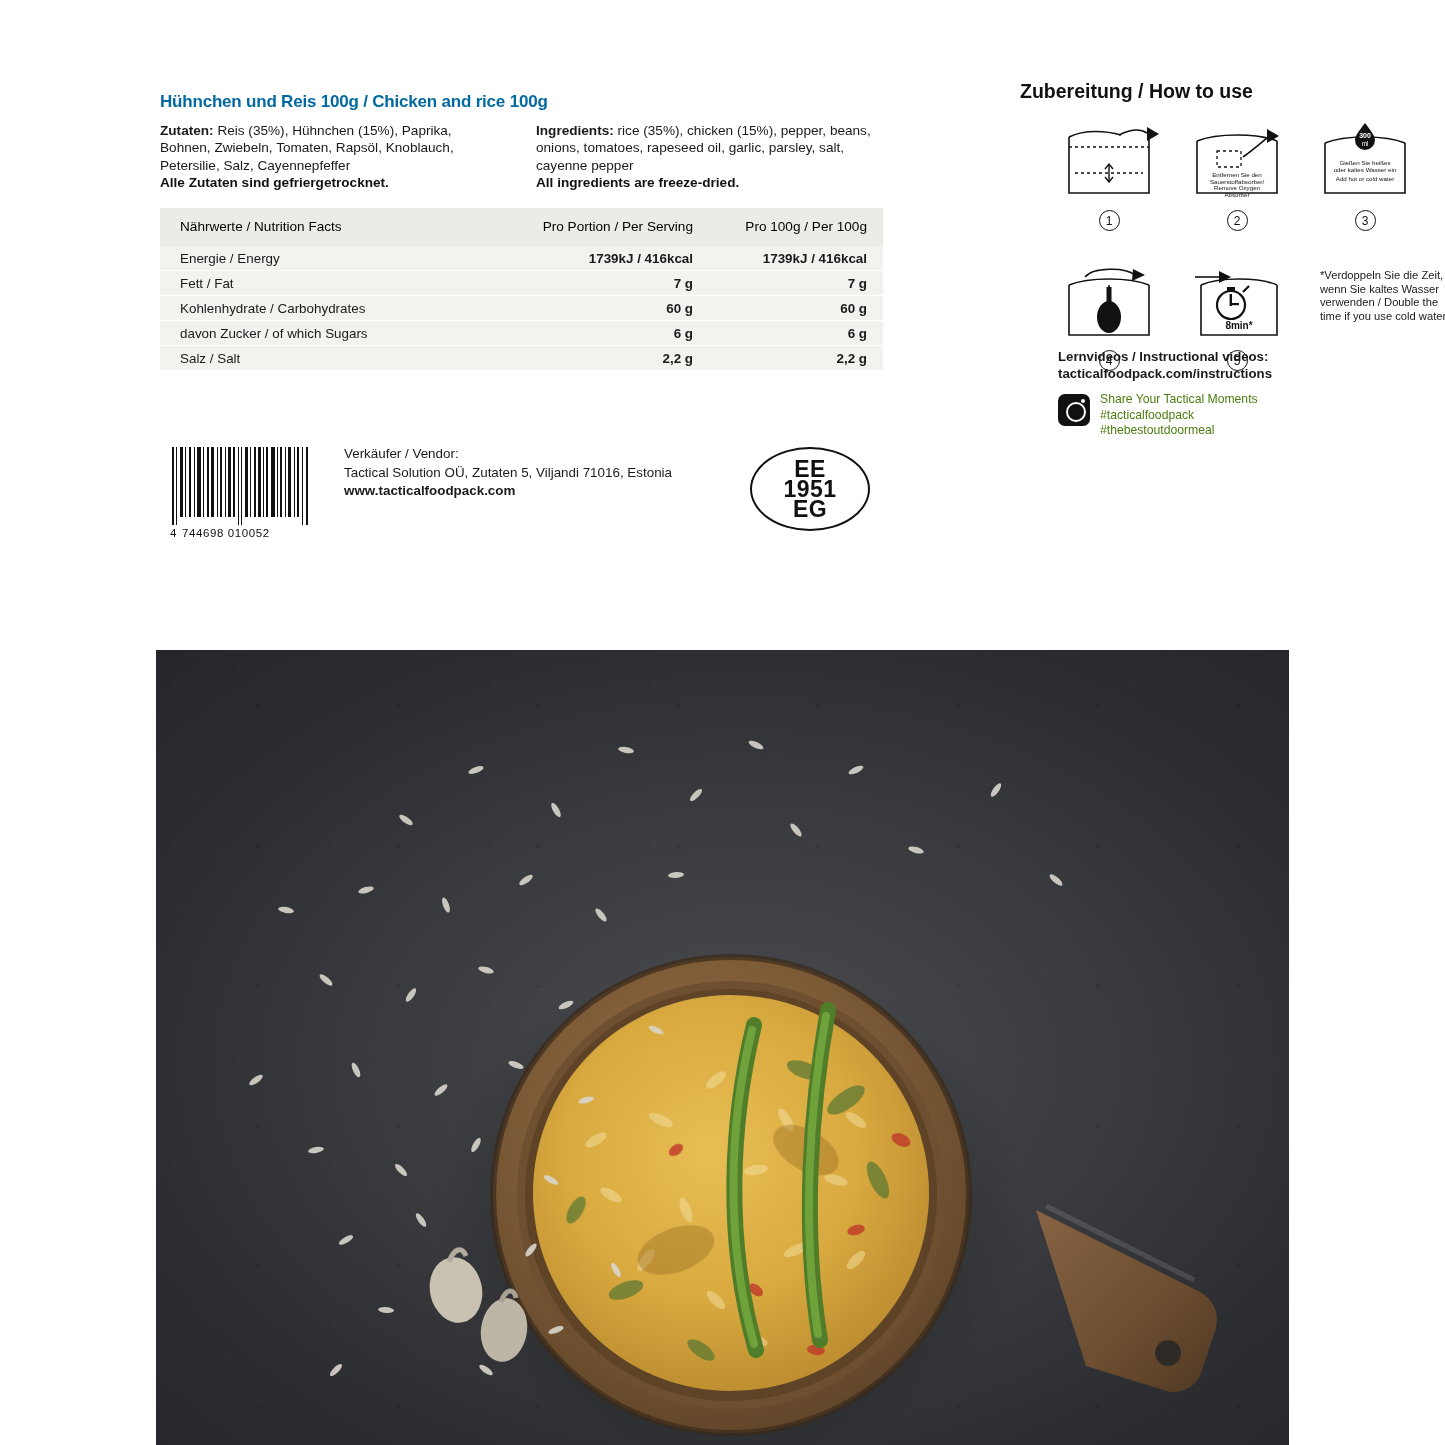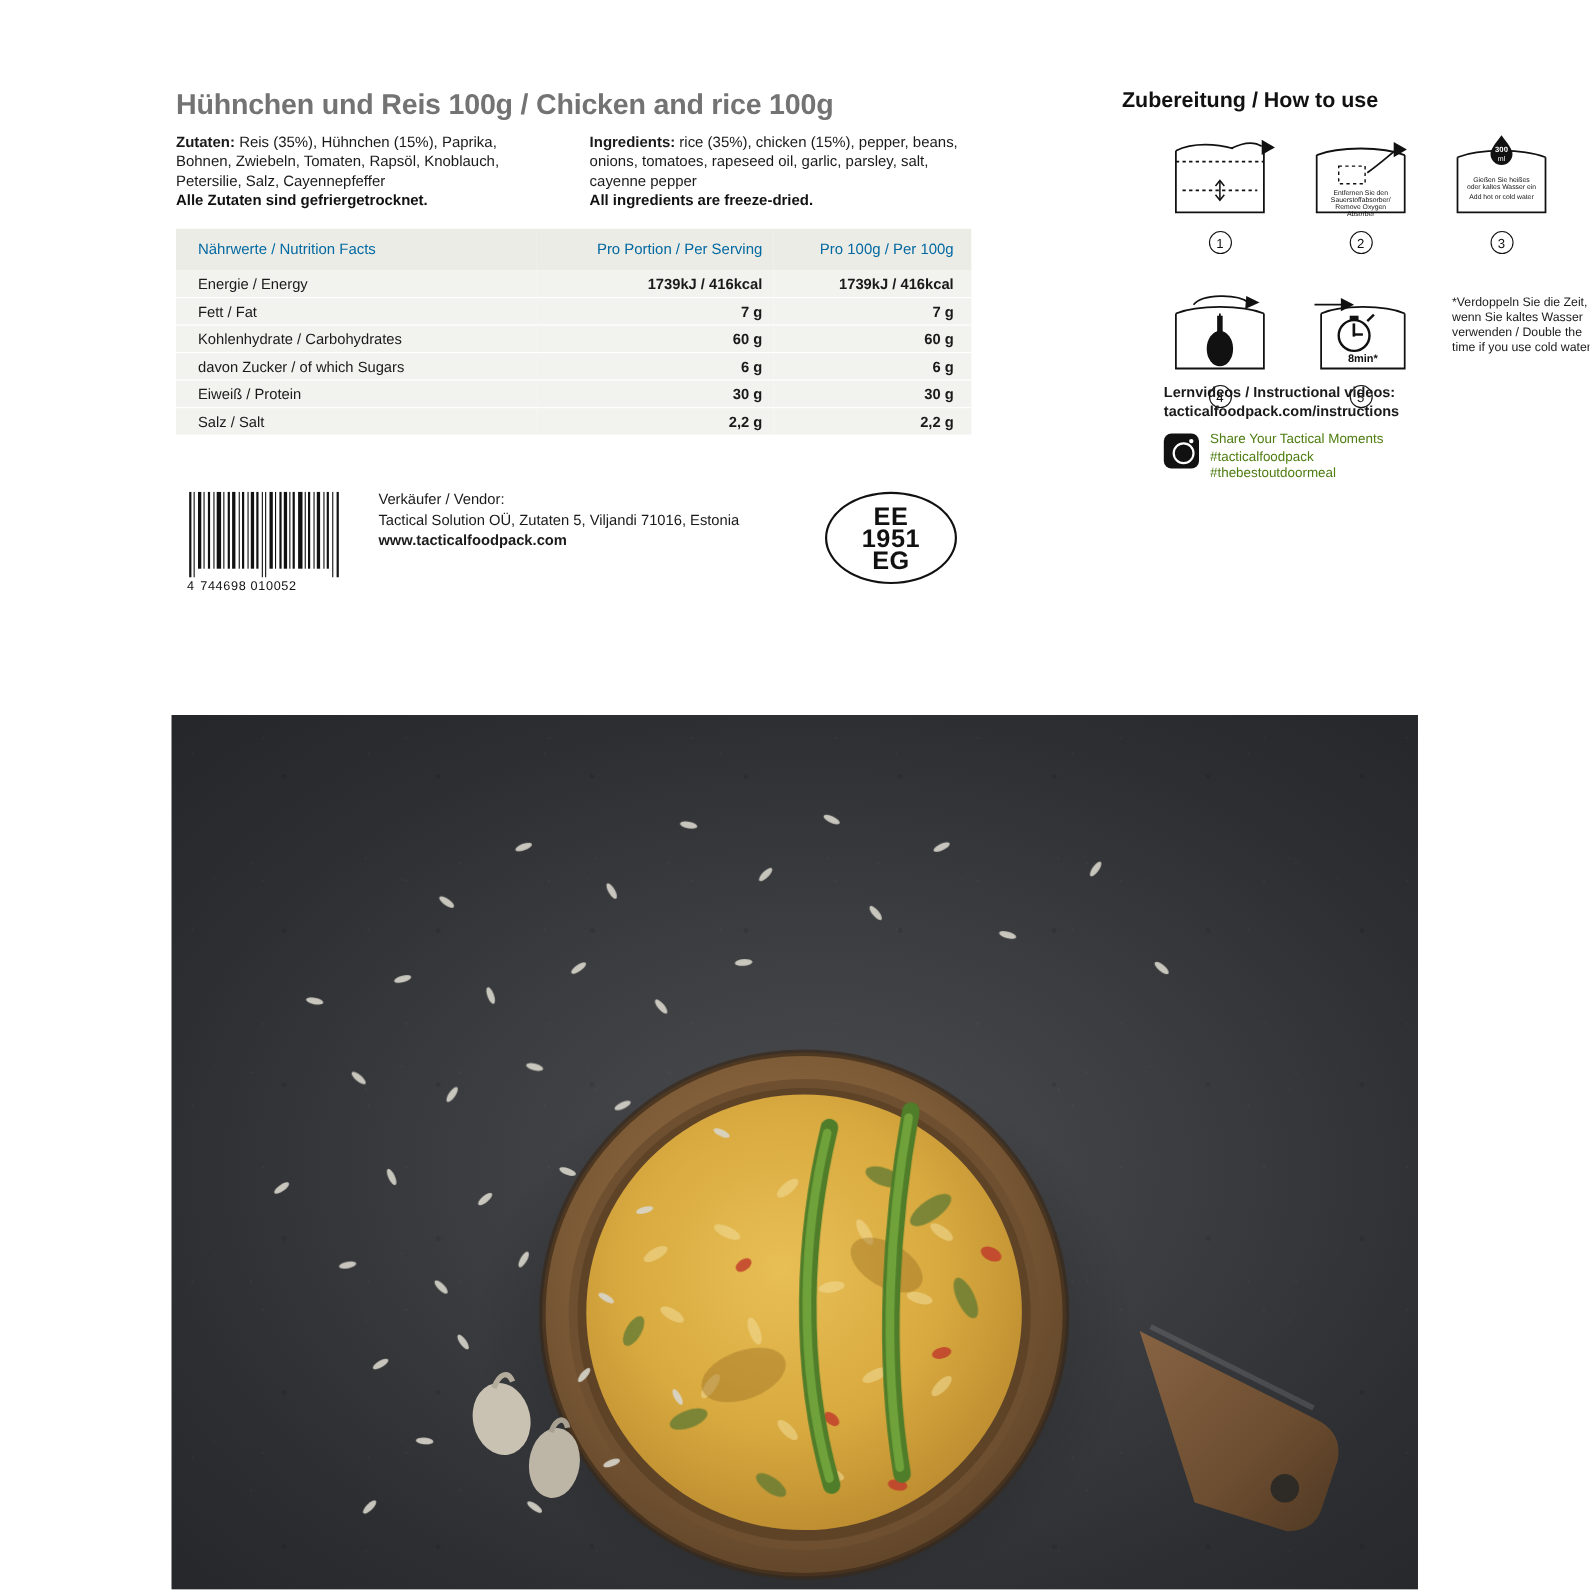"Hühnchen und Reis 100g /" .title { color: #737373 -> #0369a1; font-size: 26px -> 17px; margin: 0 0 10px 0 -> 12px 0 10px 0 }
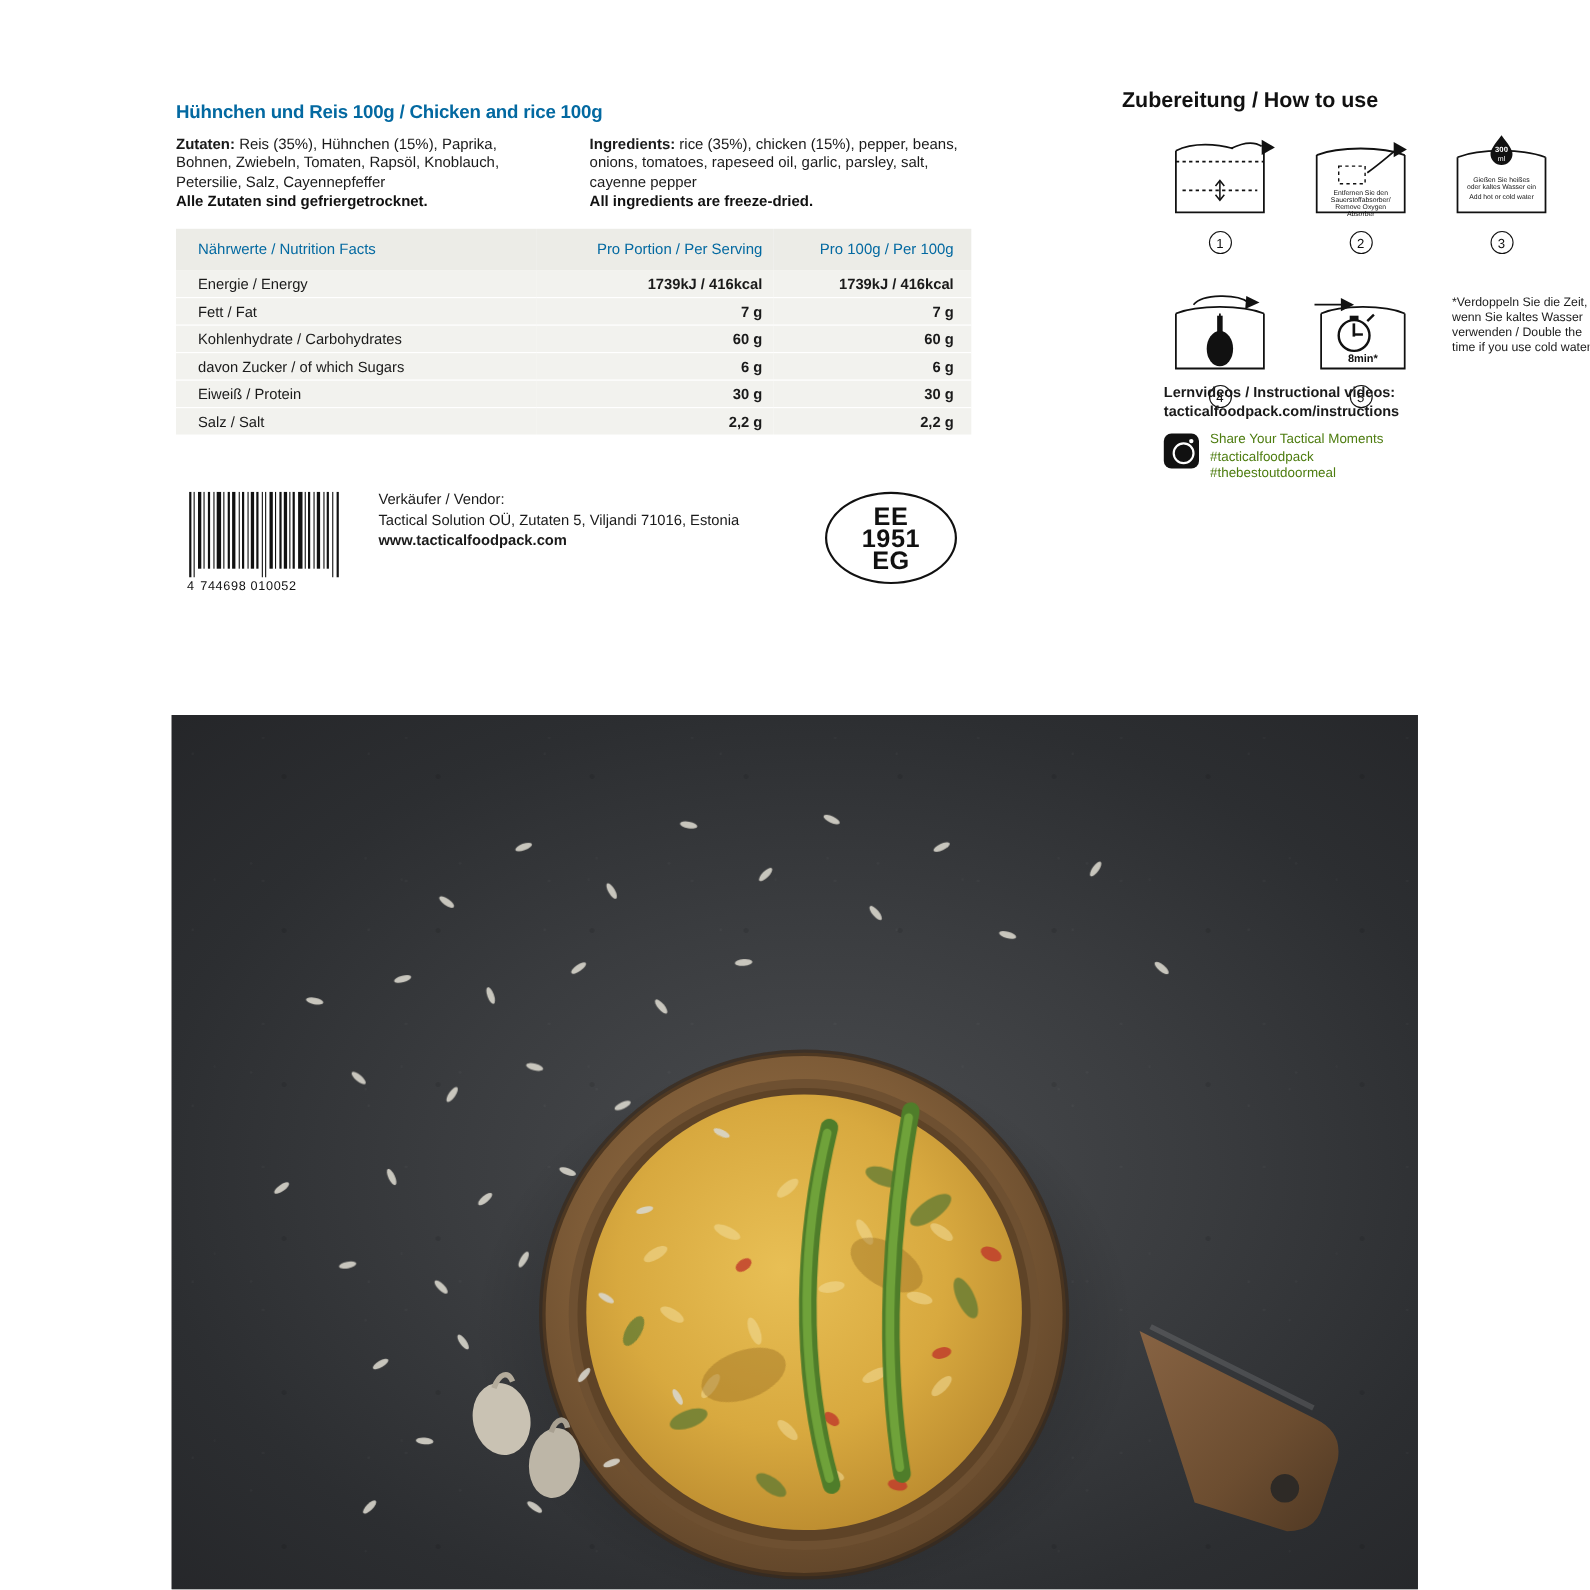"Nährwerte / Nutrition Facts" .nutri thead th { color: #0369a1 -> #000000 }
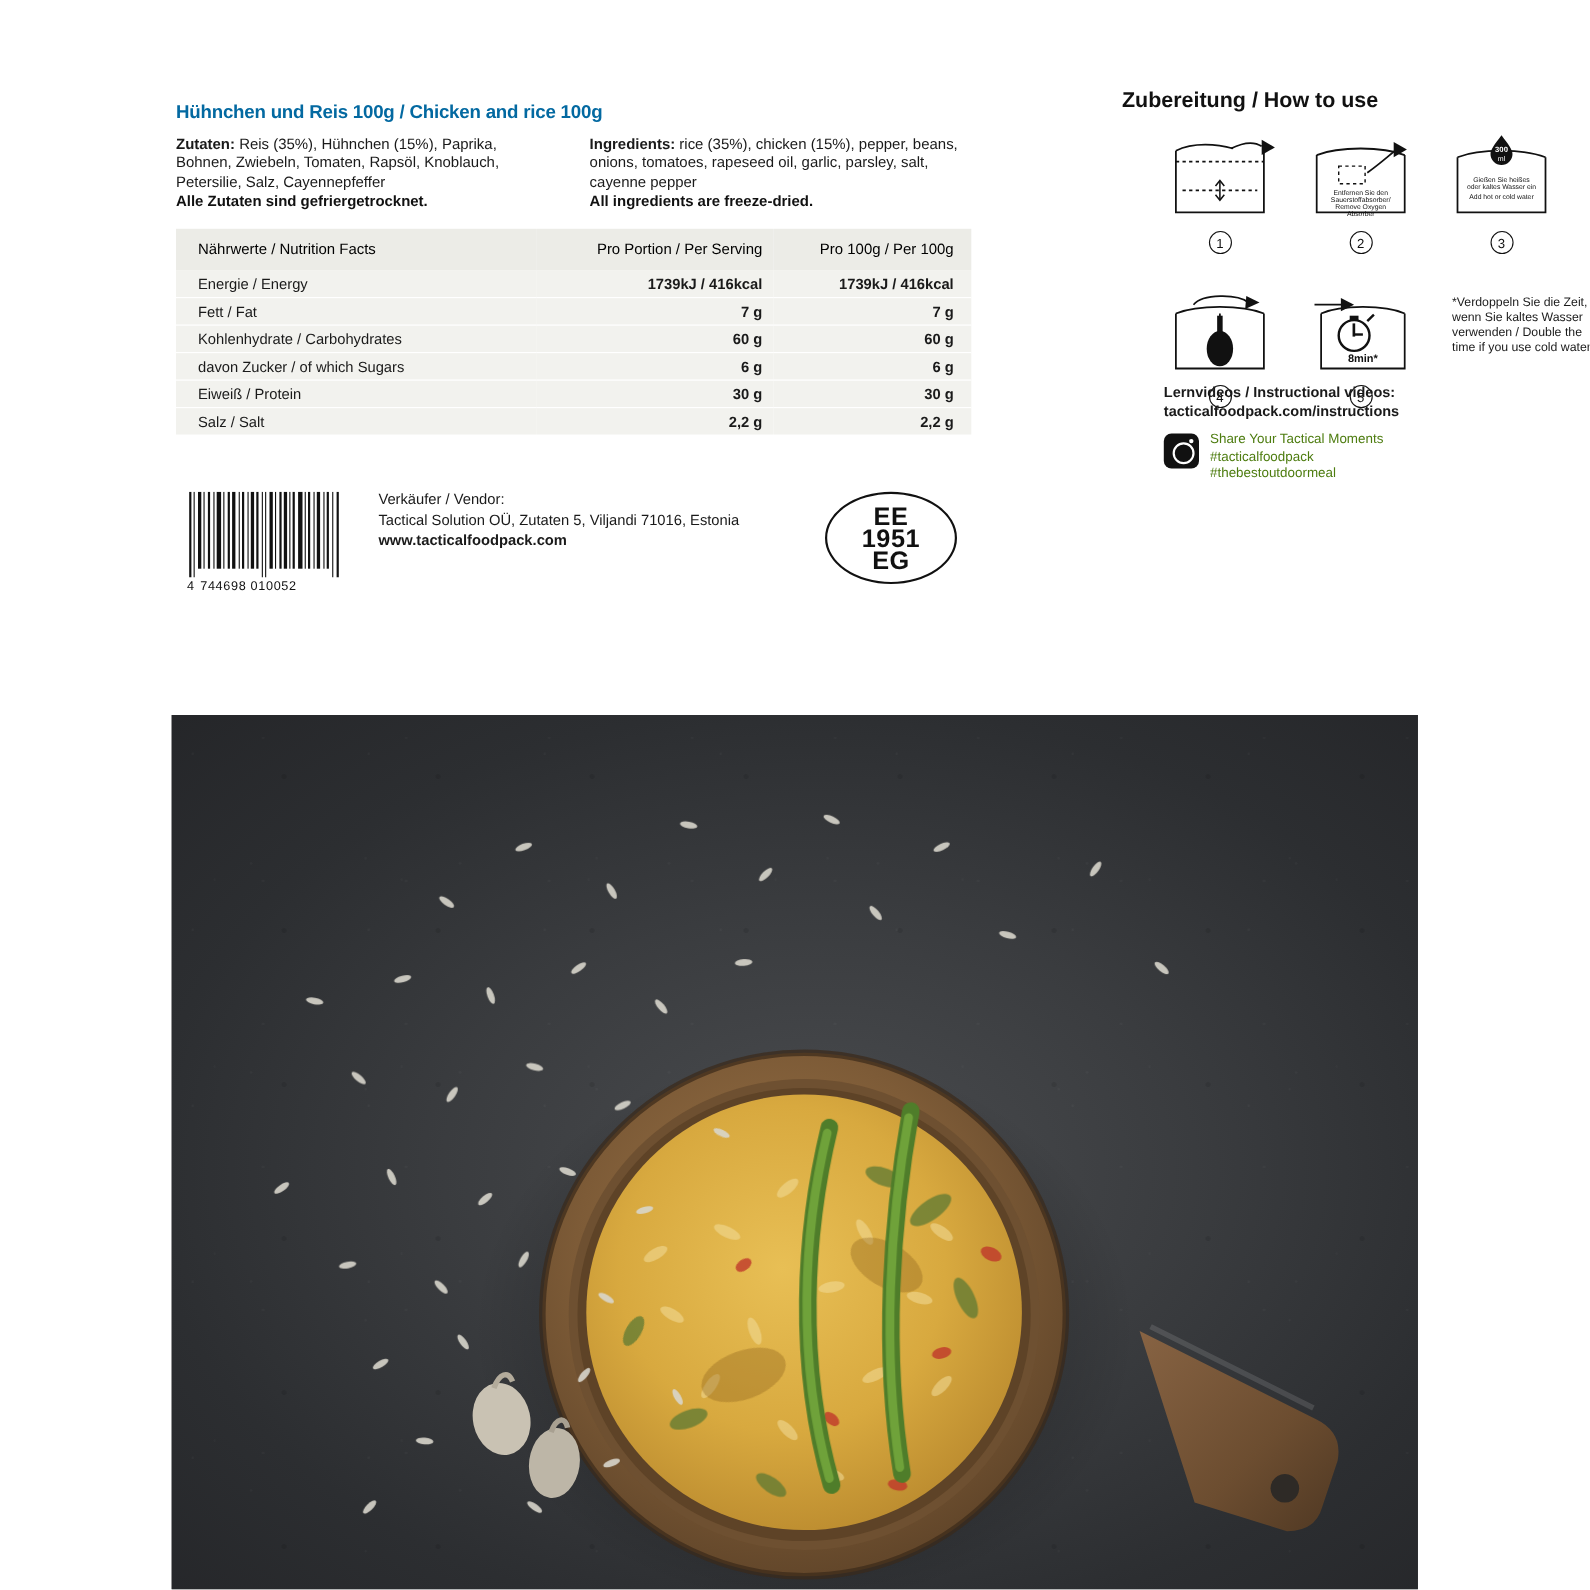"Eiweiß / Protein" tr { html: <tr> <td>Eiweiß / Protein</td> <td>30 g</td> <td>30 g</td> </tr> -> none }
